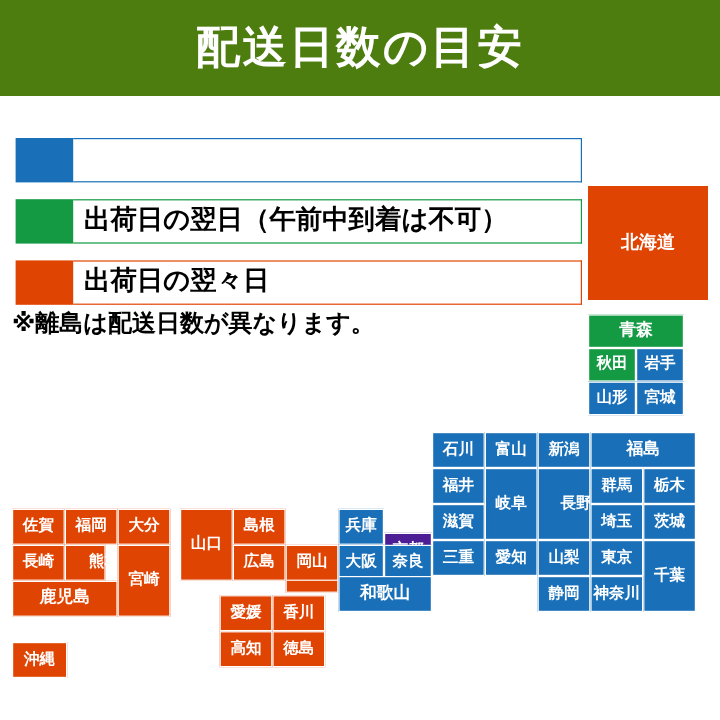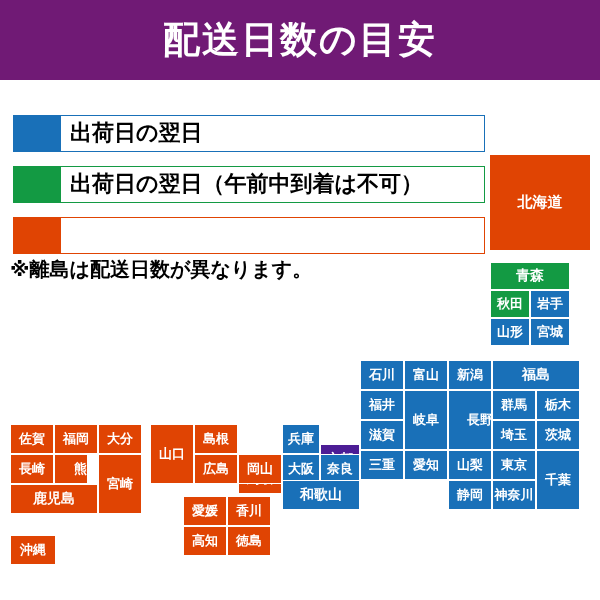"配送日数の目安" div { background: #701a75 -> #4d7c0f }
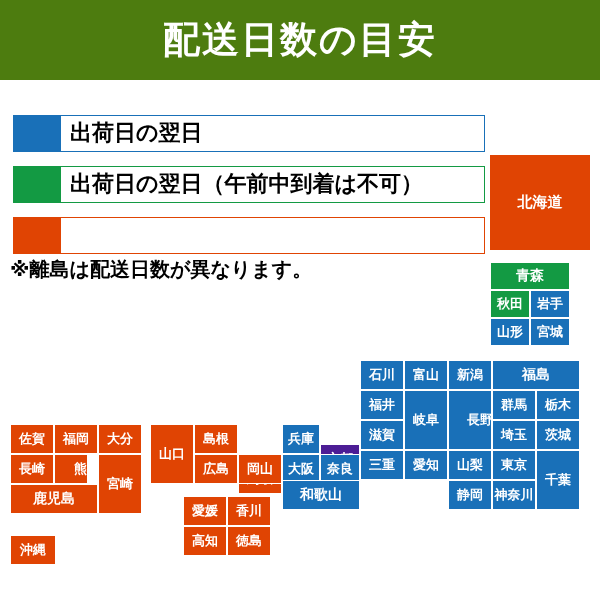"出荷日の翌日" div.legend-label { html: <div>出荷日の翌日</div> -> none }
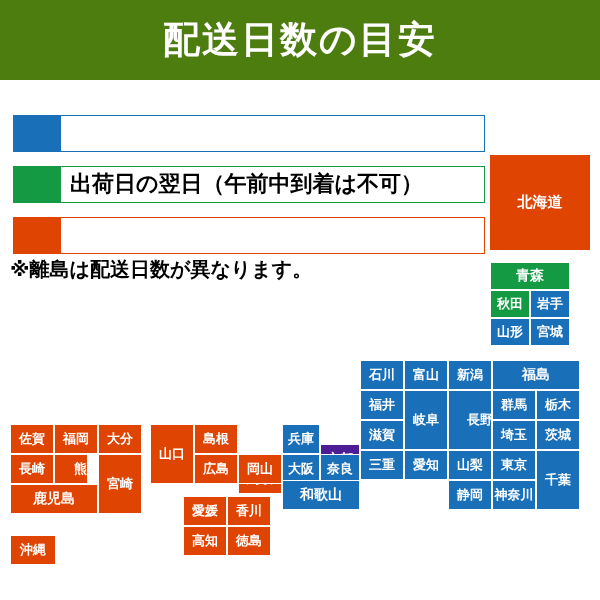"出荷日の翌々日" div.legend-label { html: none -> <div>出荷日の翌々日</div> }
